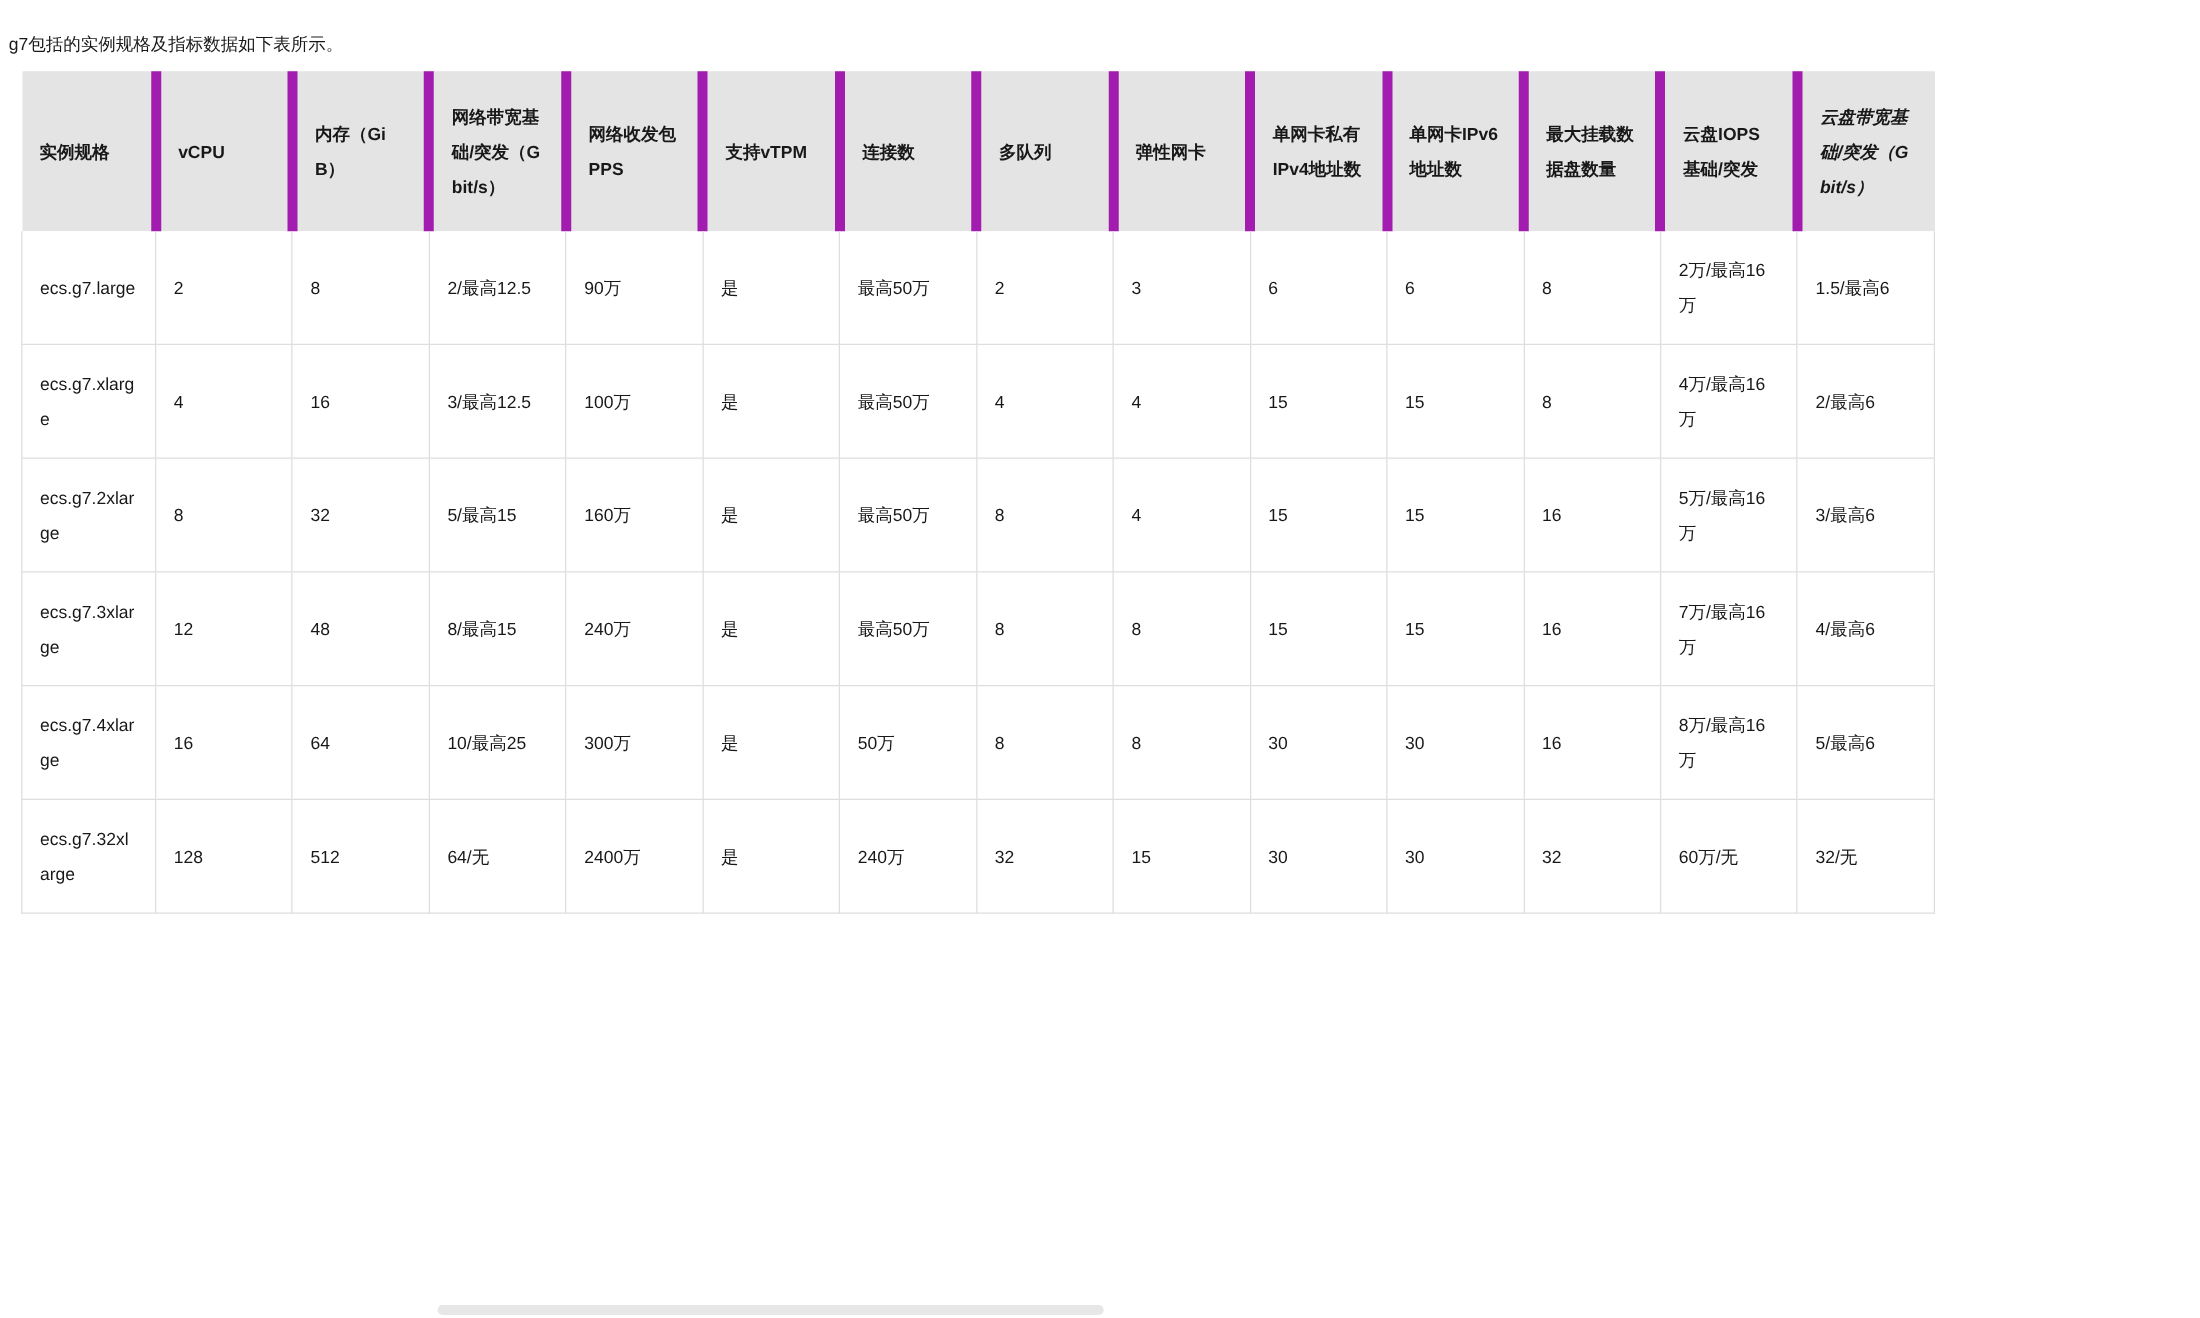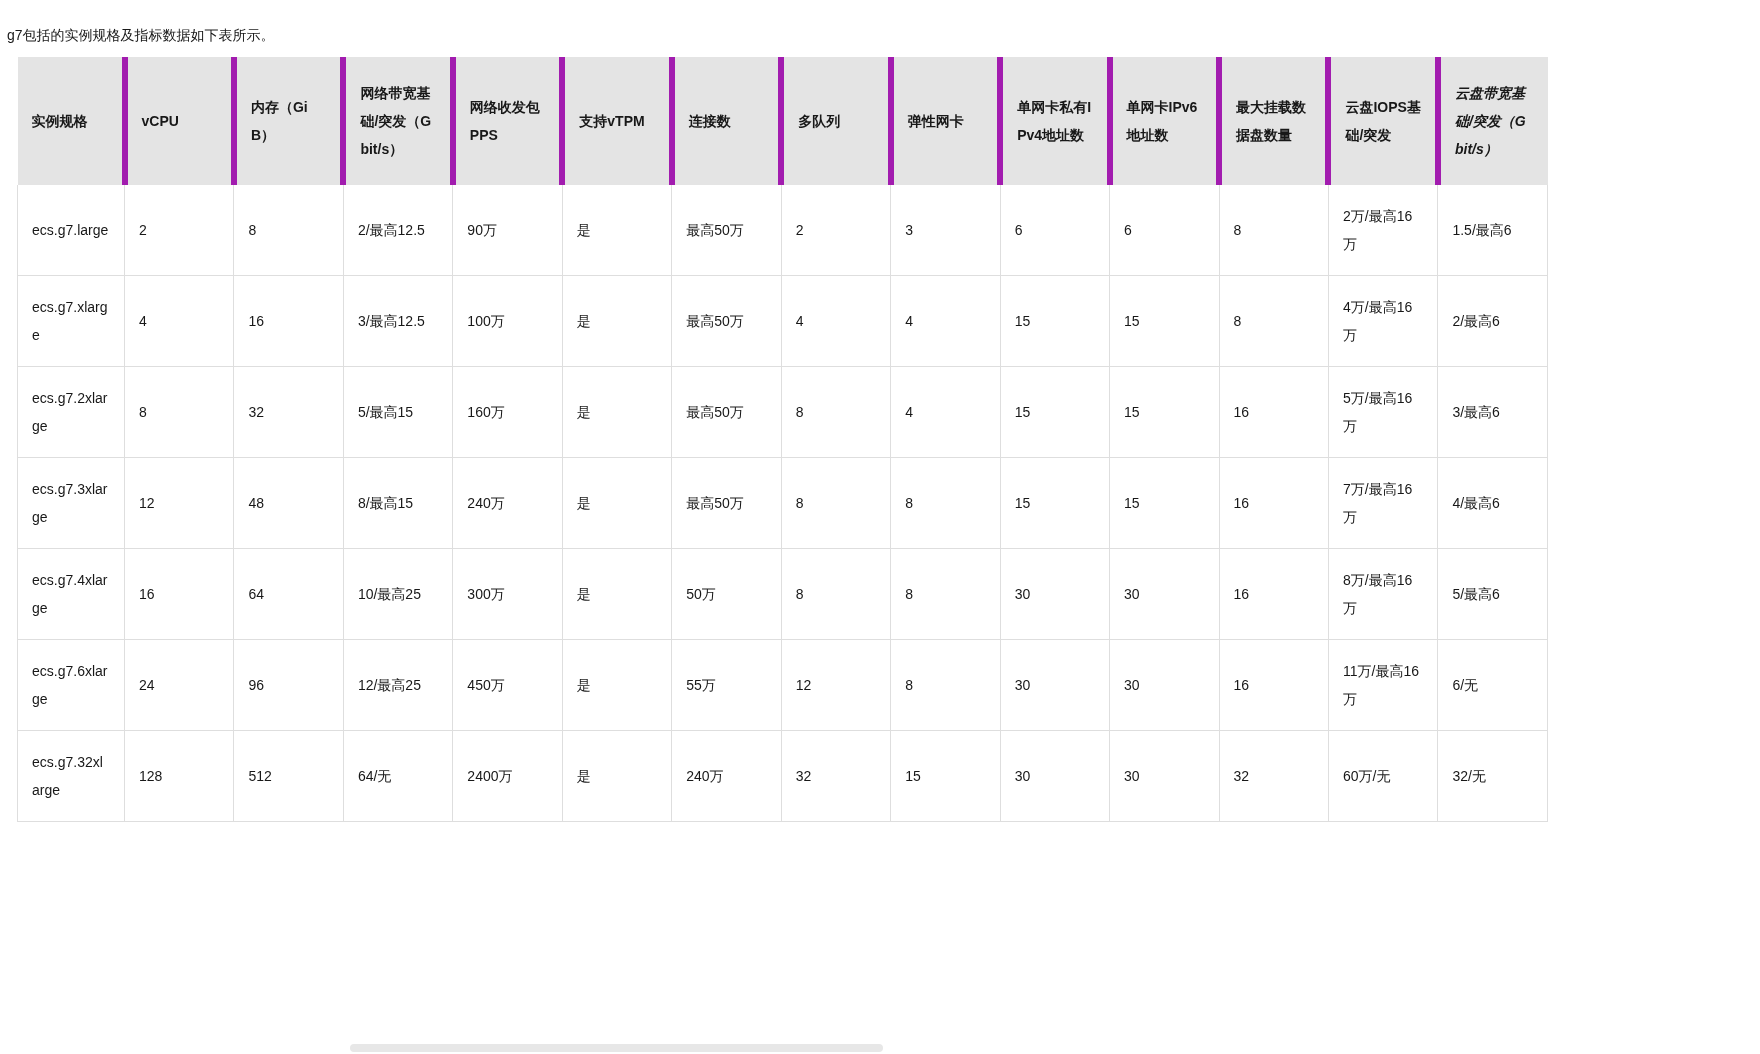"网络带宽基础/突发（Gbit/s）" th { border-right: 6px solid #a21caf -> 8px solid #a21caf }
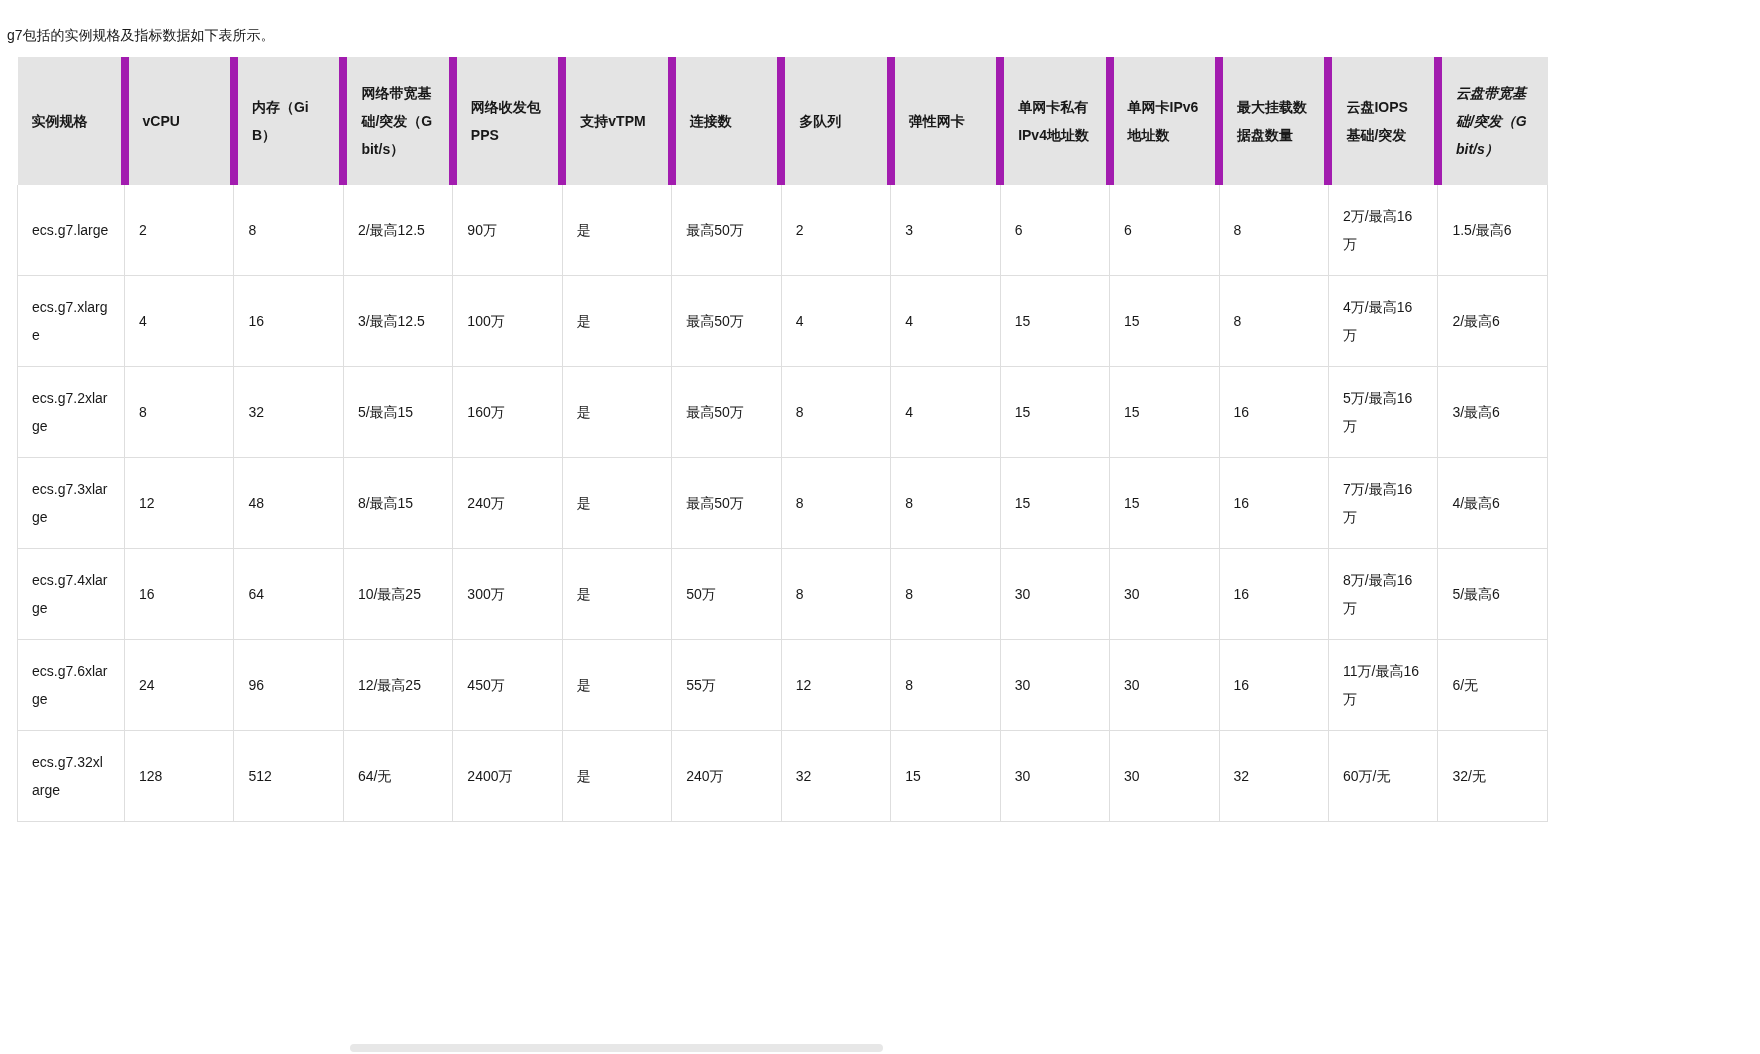"ecs.g7.6xlarge" tr { html: <tr> <td>ecs.g7.6xlarge</td> <td>24</td> <td>96</td> <td>12/最高25</td> <td>450万</td> <td>是</td> <td>55万</td> <td>12</td> <td>8</td> <td>30</td> <td>30</td> <td>16</td> <td>11万/最高16万</td> <td>6/无</td> </tr> -> none }
